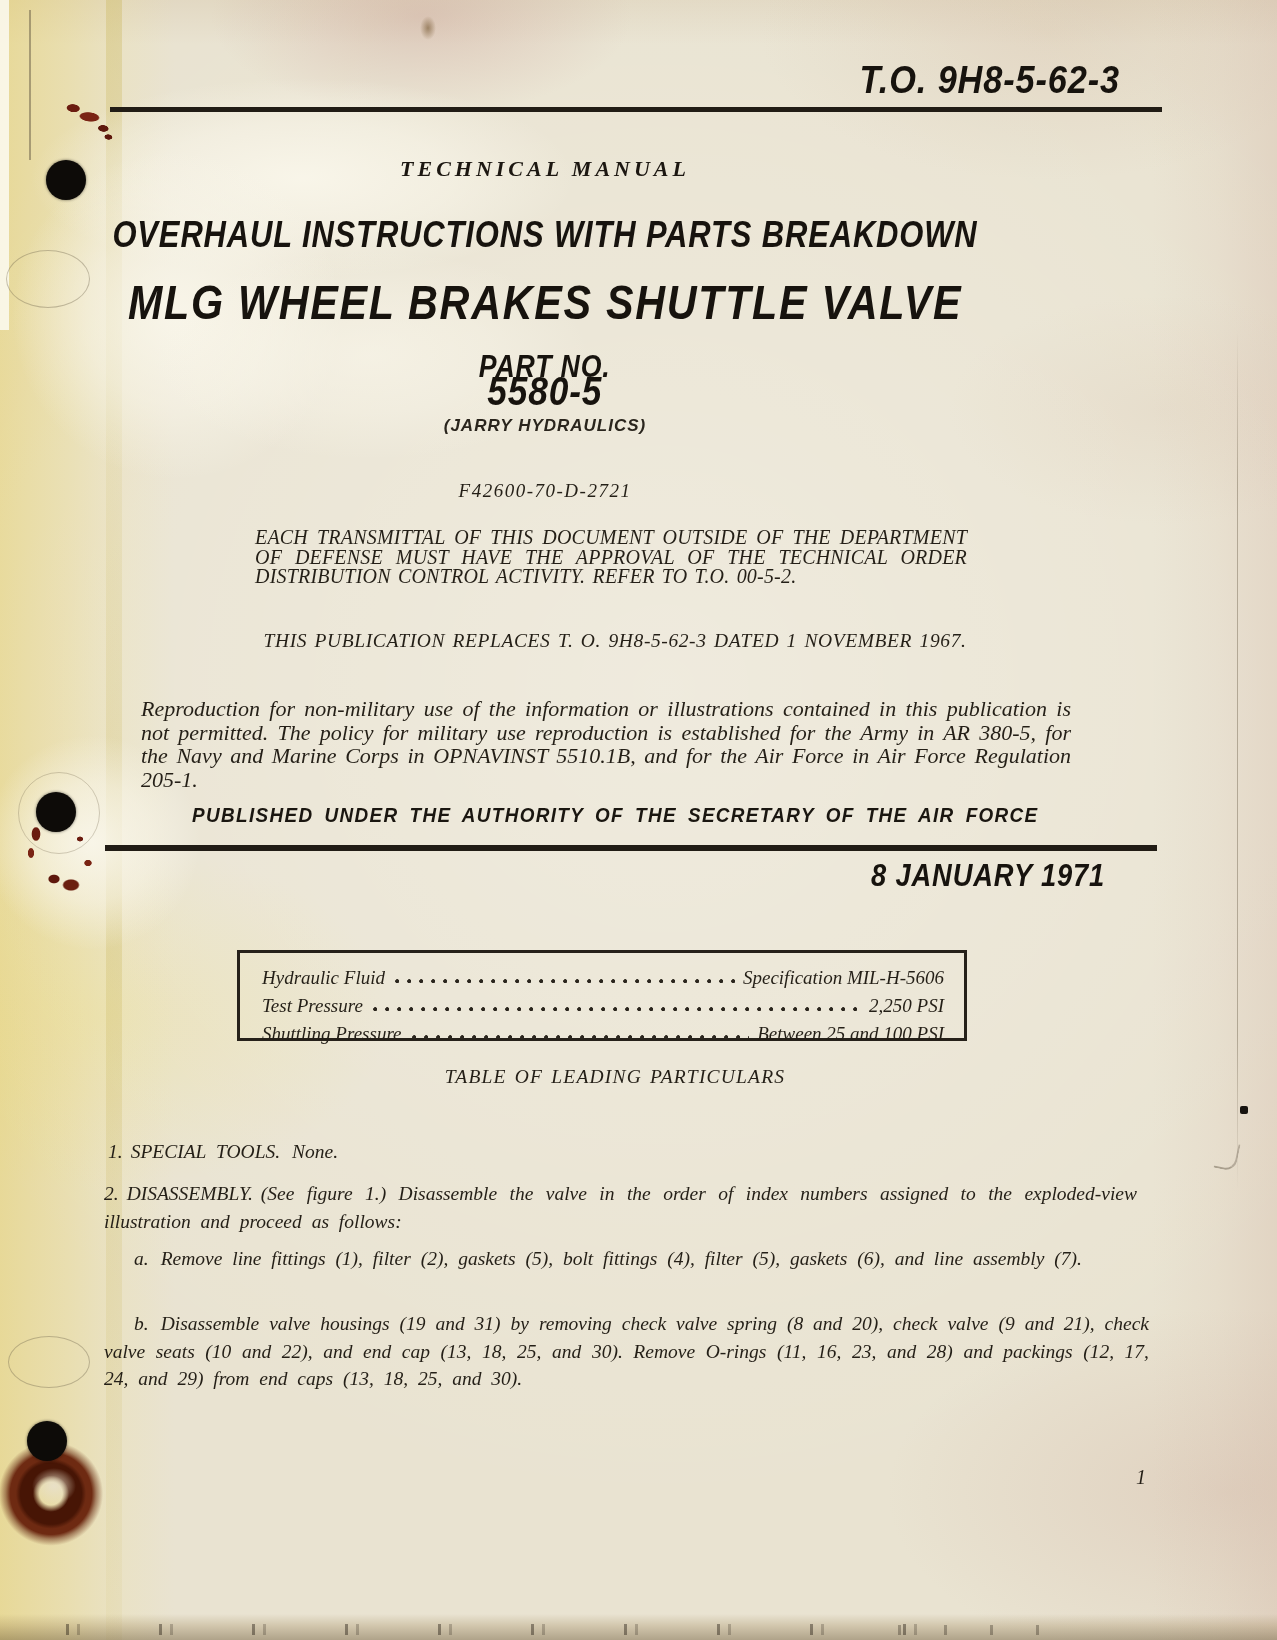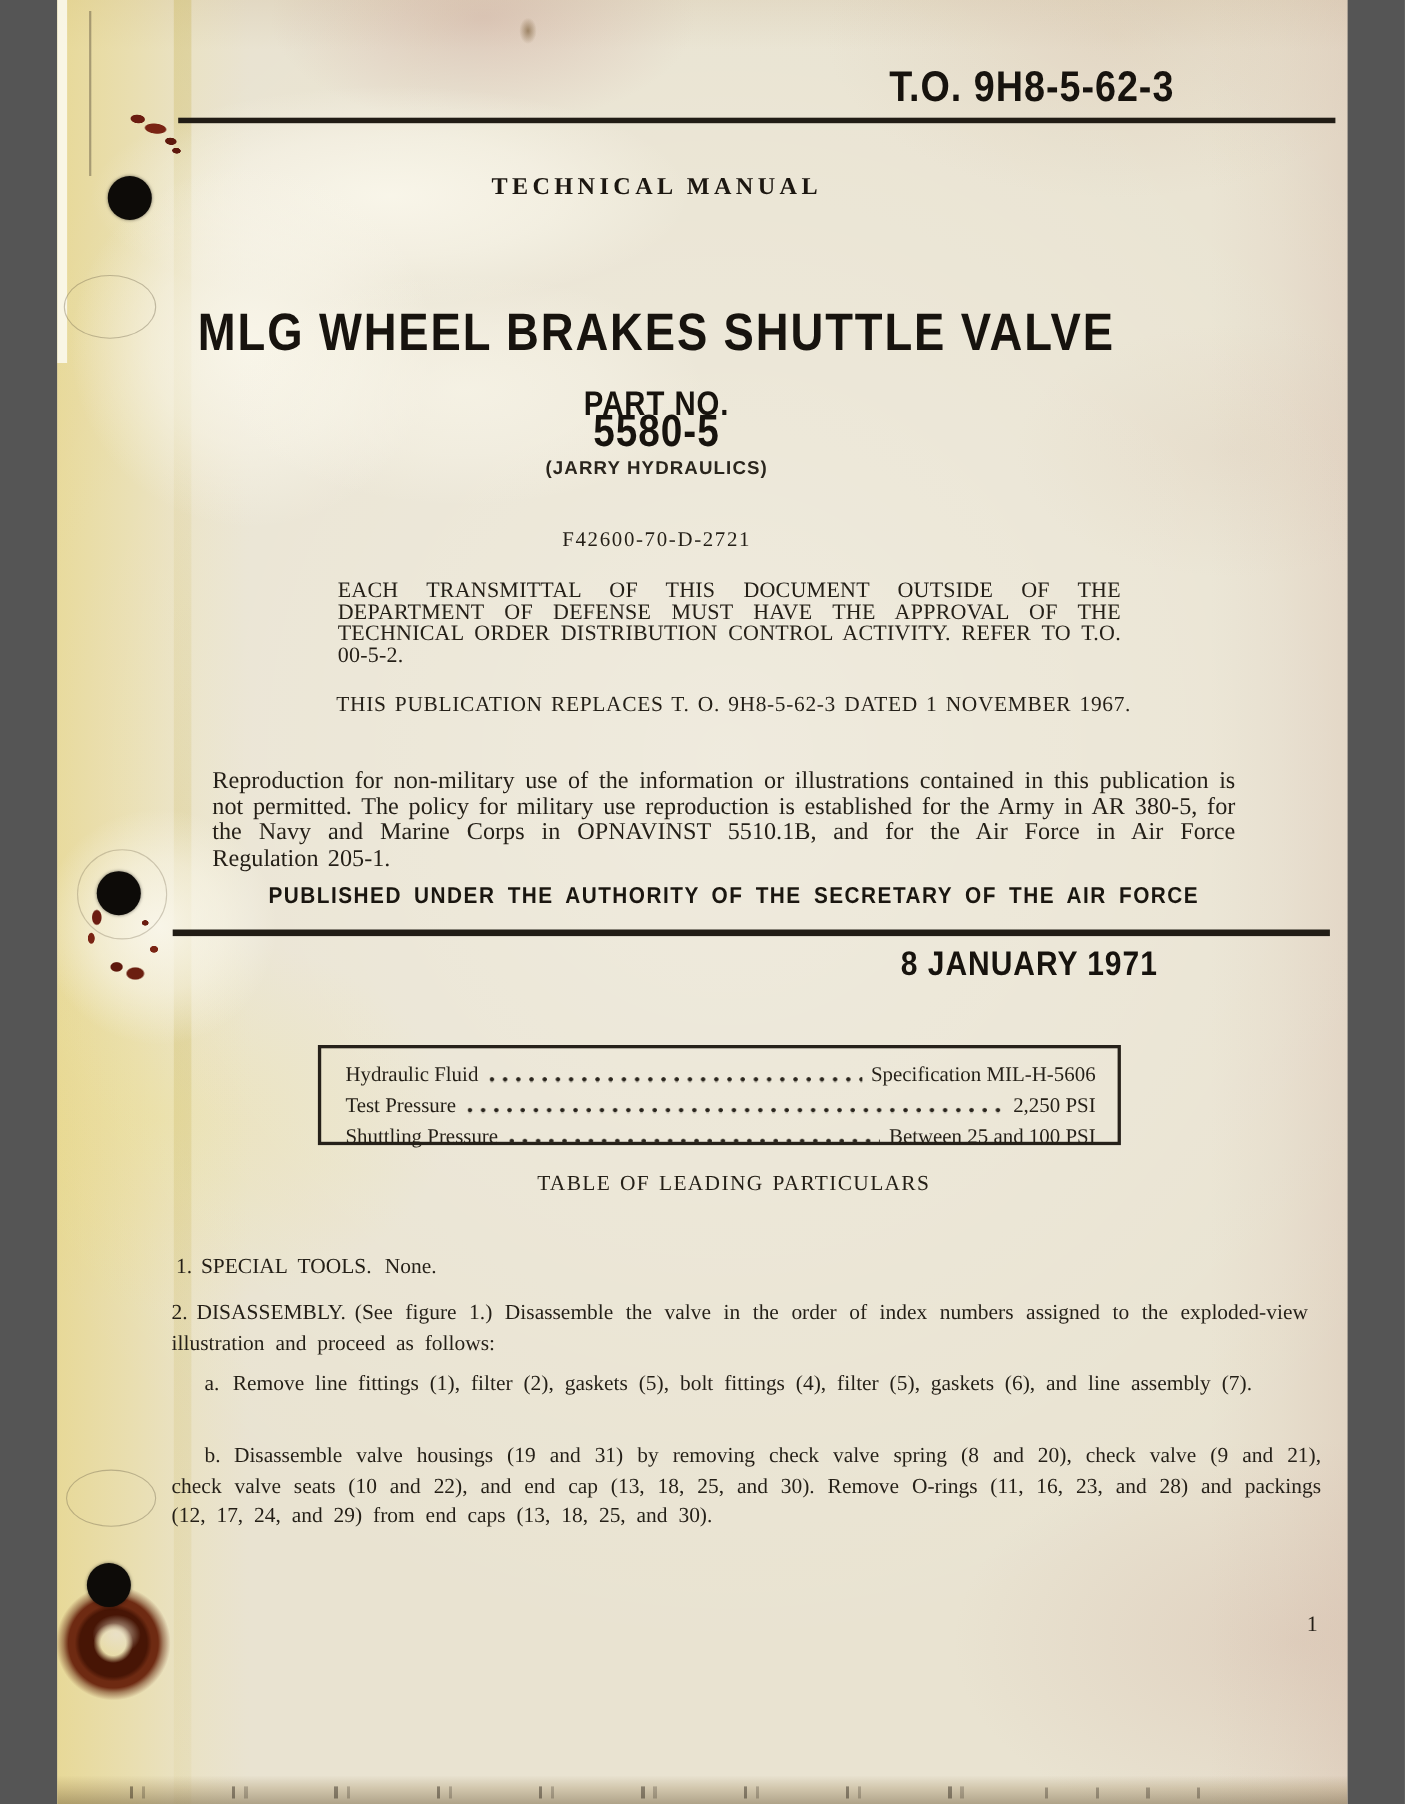"T.O. 9H8-5-62-3" .page { font-style: none -> italic; width: 1173px -> 1277px }
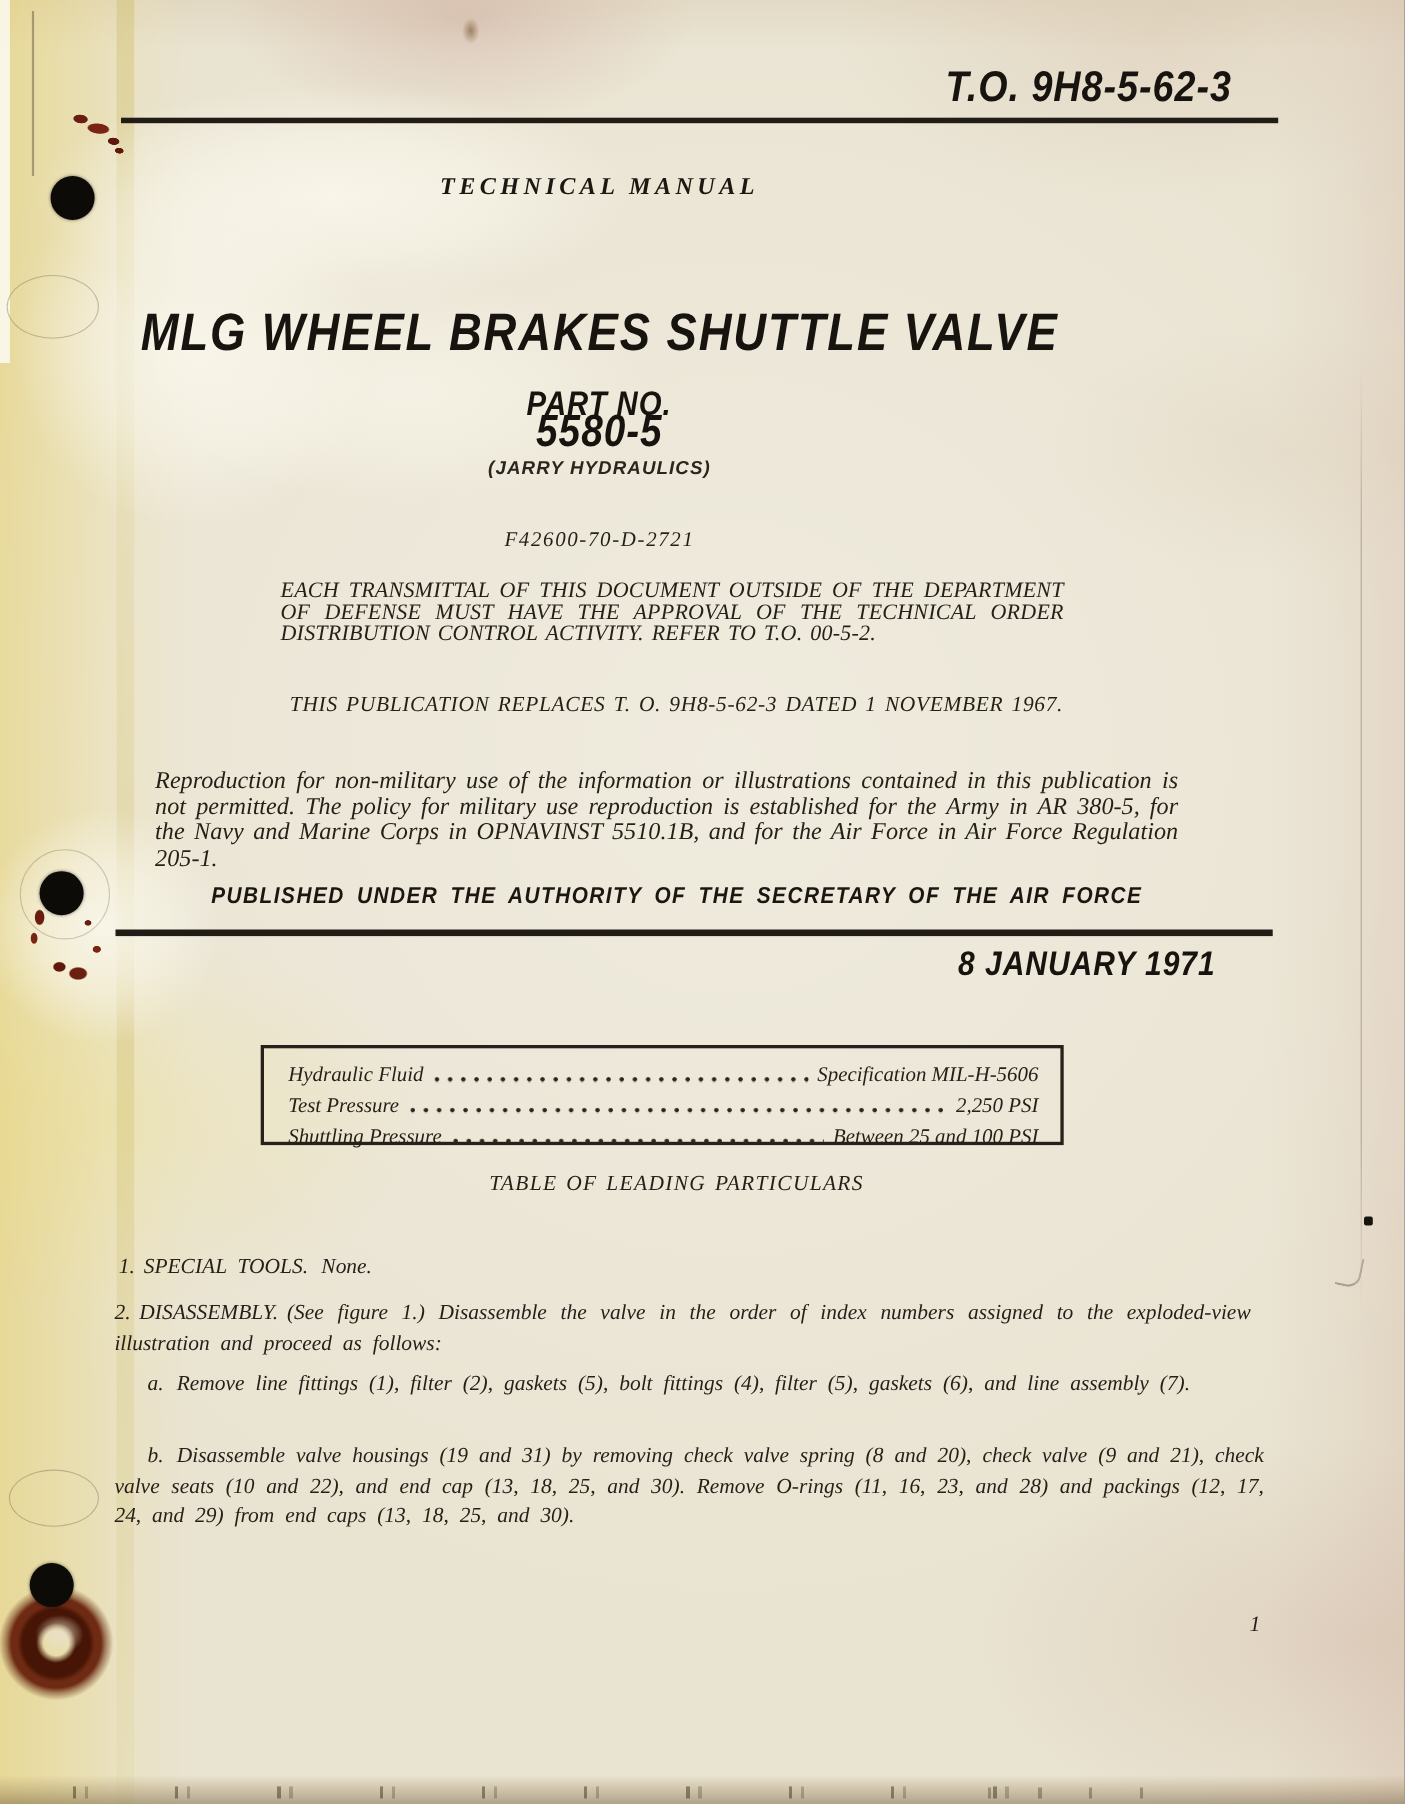"OVERHAUL INSTRUCTIONS WITH PARTS" div.abs { html: none -> <div><span>OVERHAUL INSTRUCTIONS WITH PARTS BREAKDOWN</span></div> }
